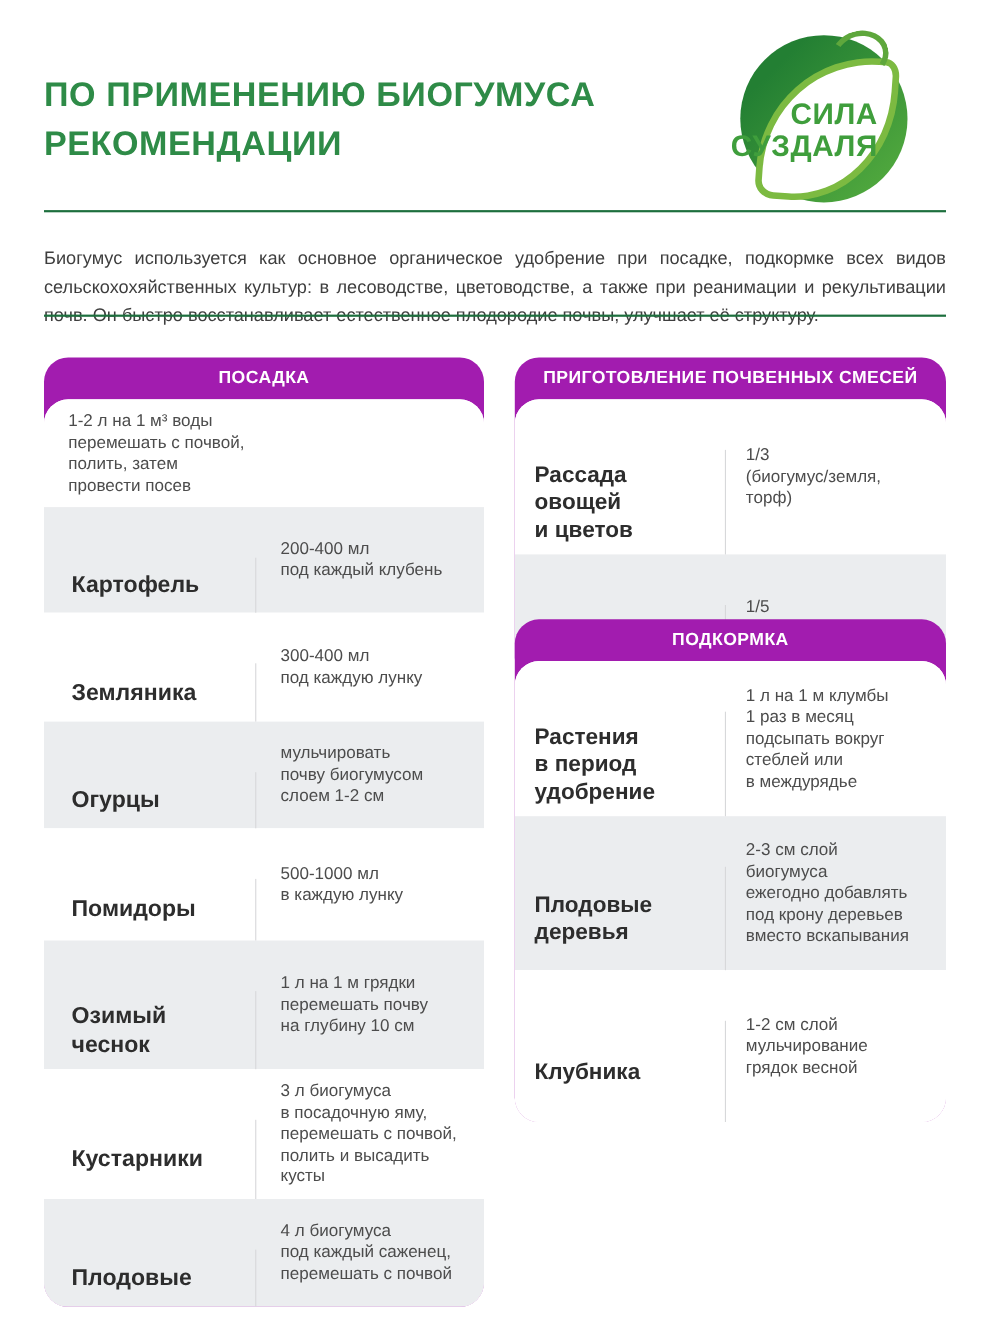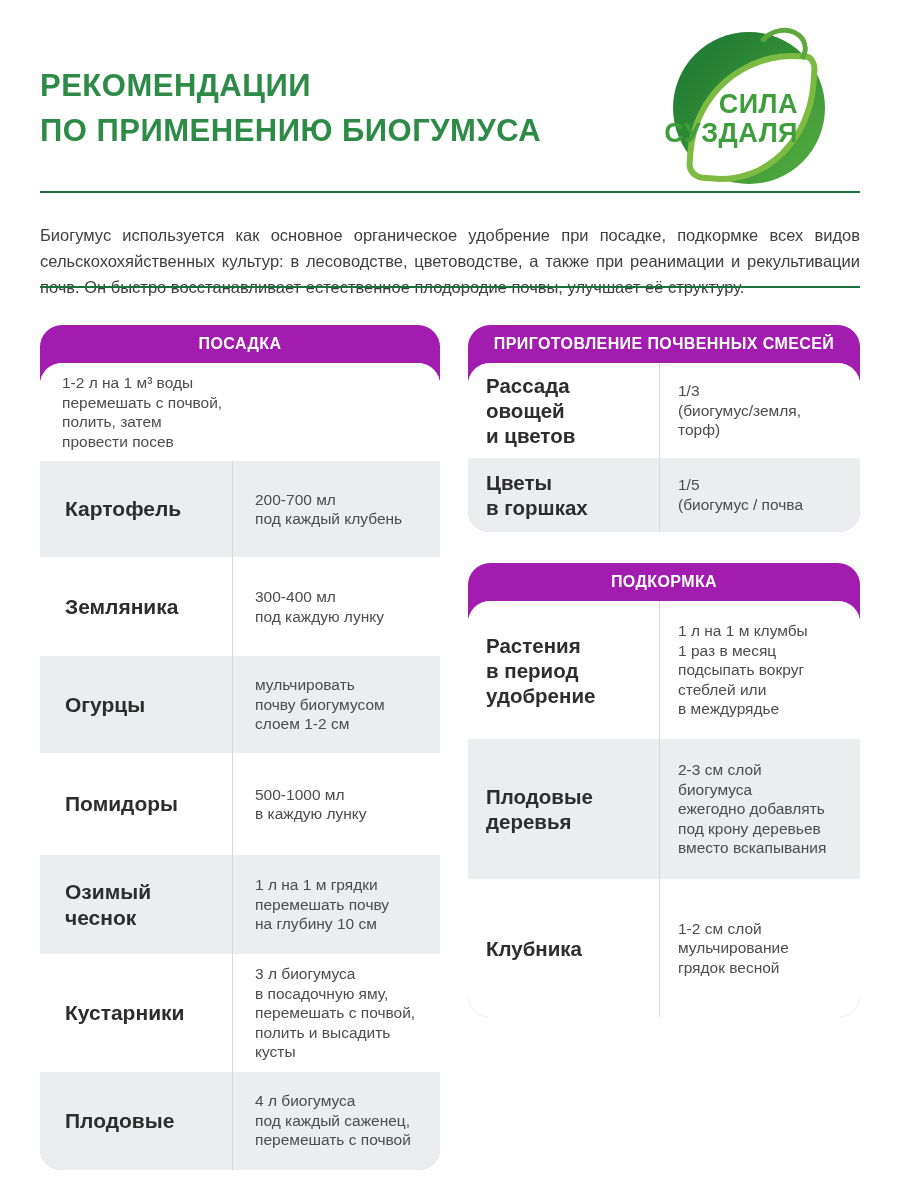"РЕКОМЕНДАЦИИ" div { order: before "ПО ПРИМЕНЕНИЮ БИОГУМУСА" -> after "ПО ПРИМЕНЕНИЮ БИОГУМУСА" }
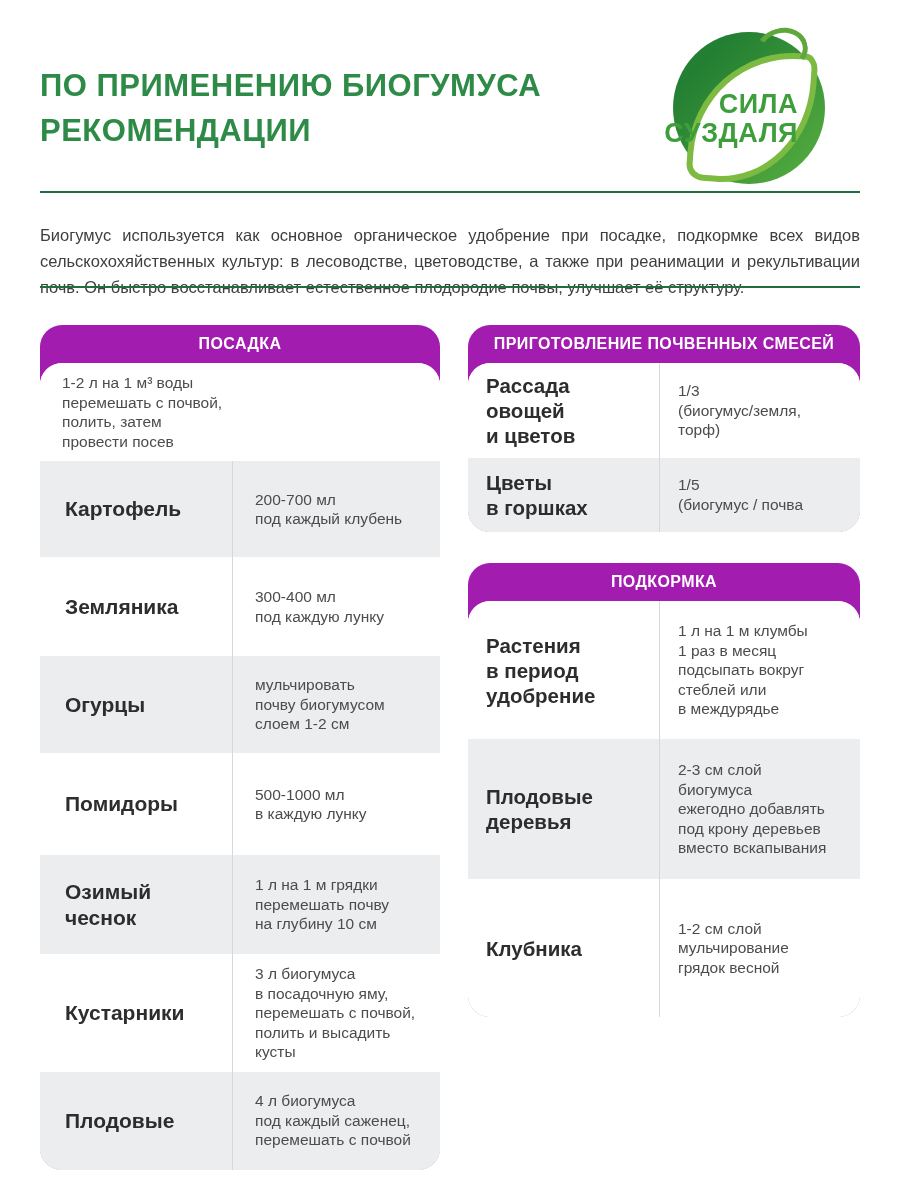"Рассада овощей" .cell-label { margin-top: none -> 46px }
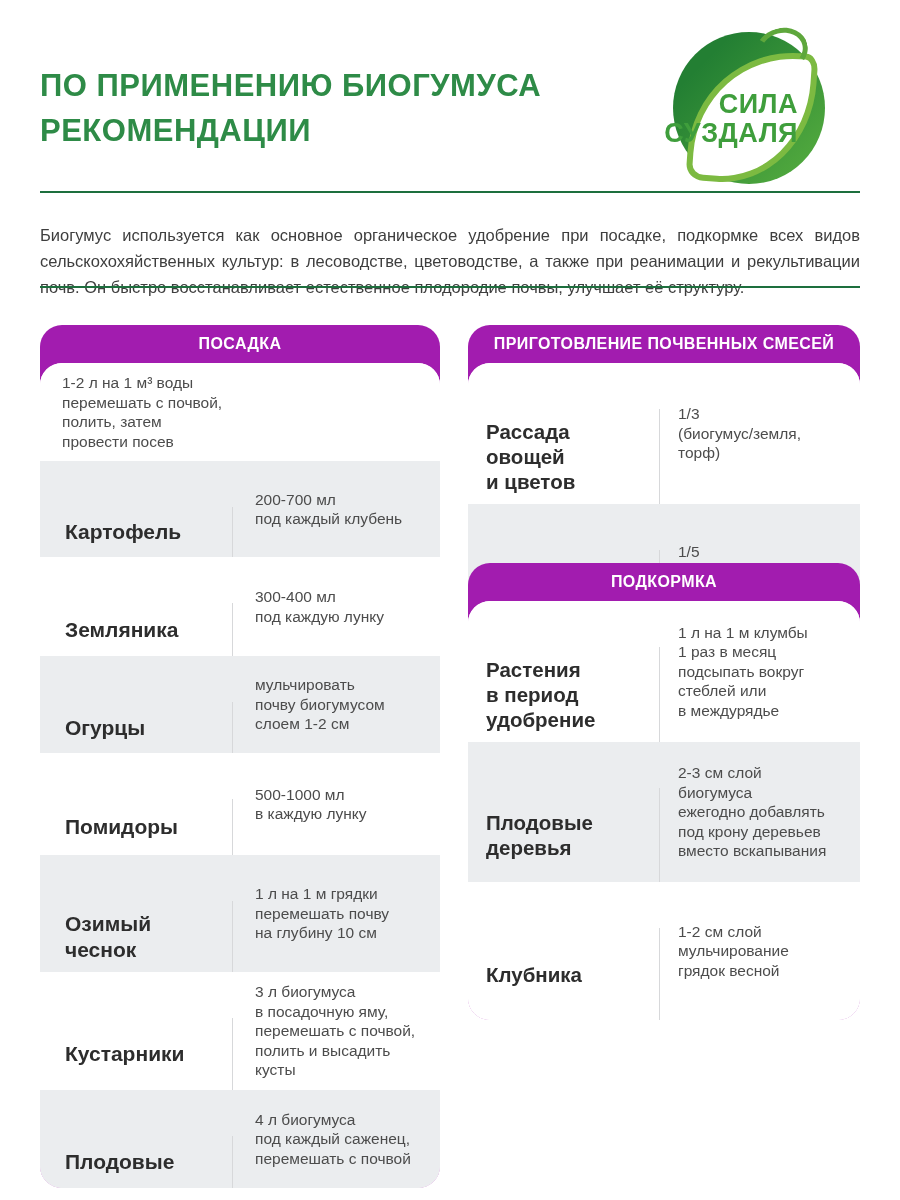"200-700 мл" div.cell-value { text: 200-700 -> 200-400 }
